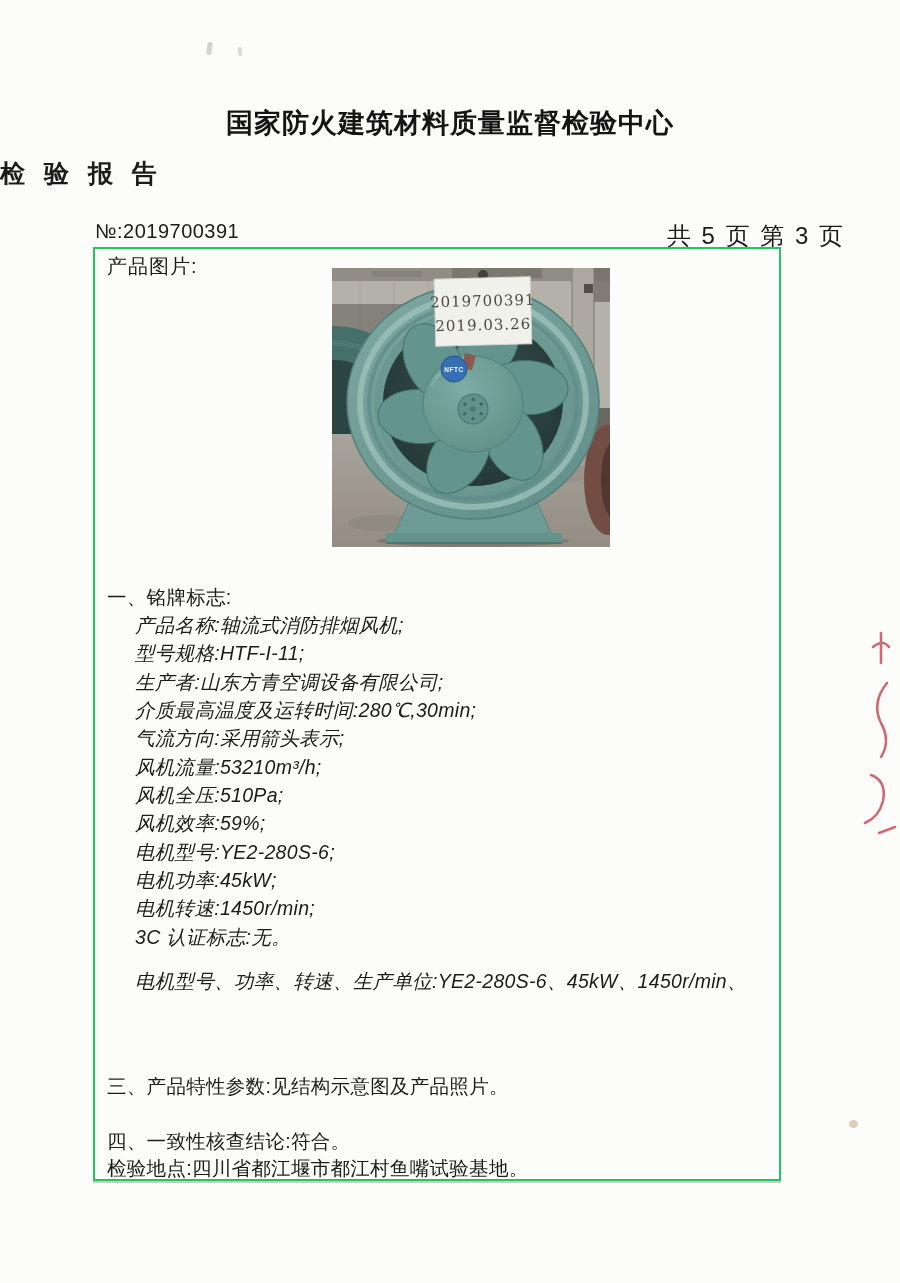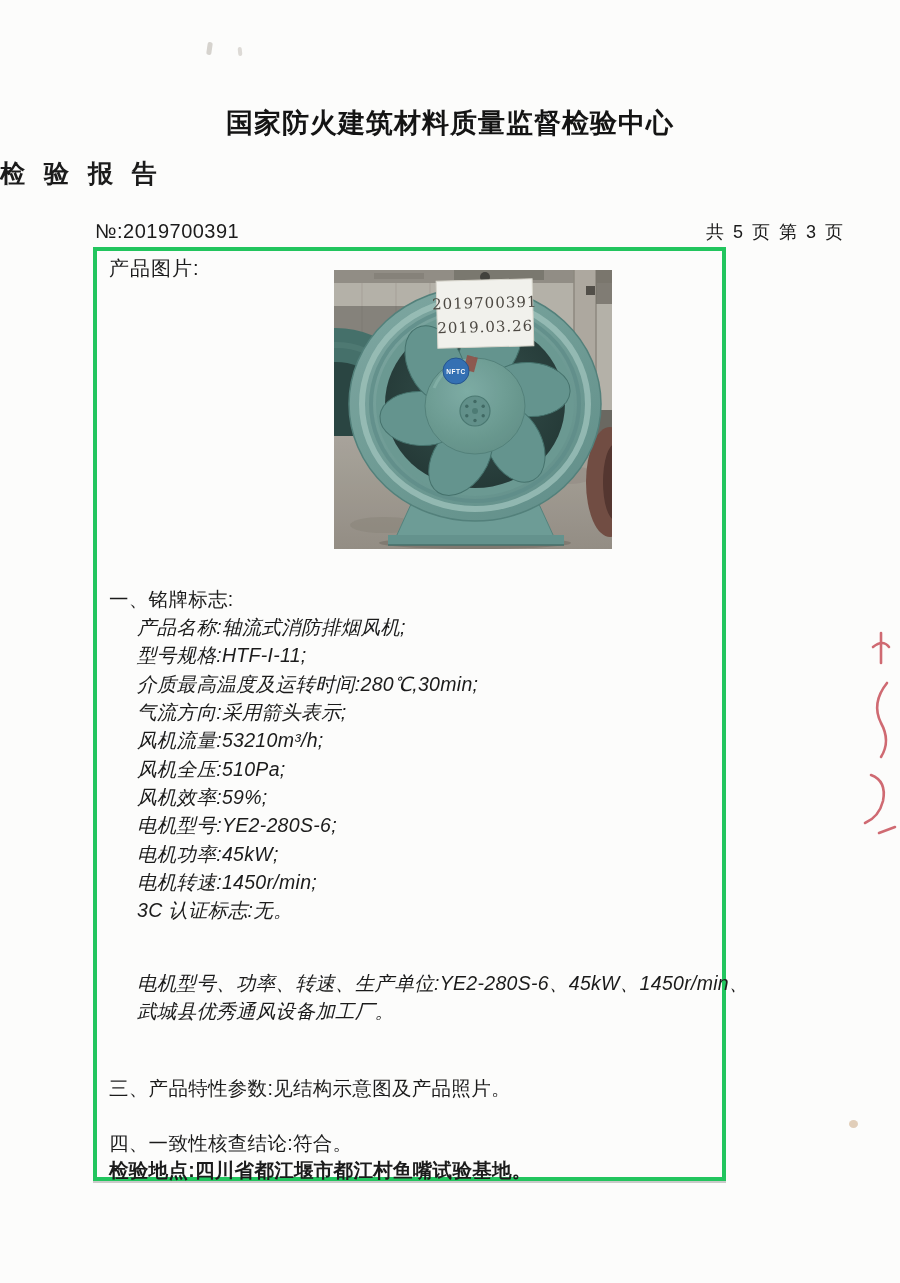"共 5 页 第 3" .page-indicator { font-size: 18px -> 24px }
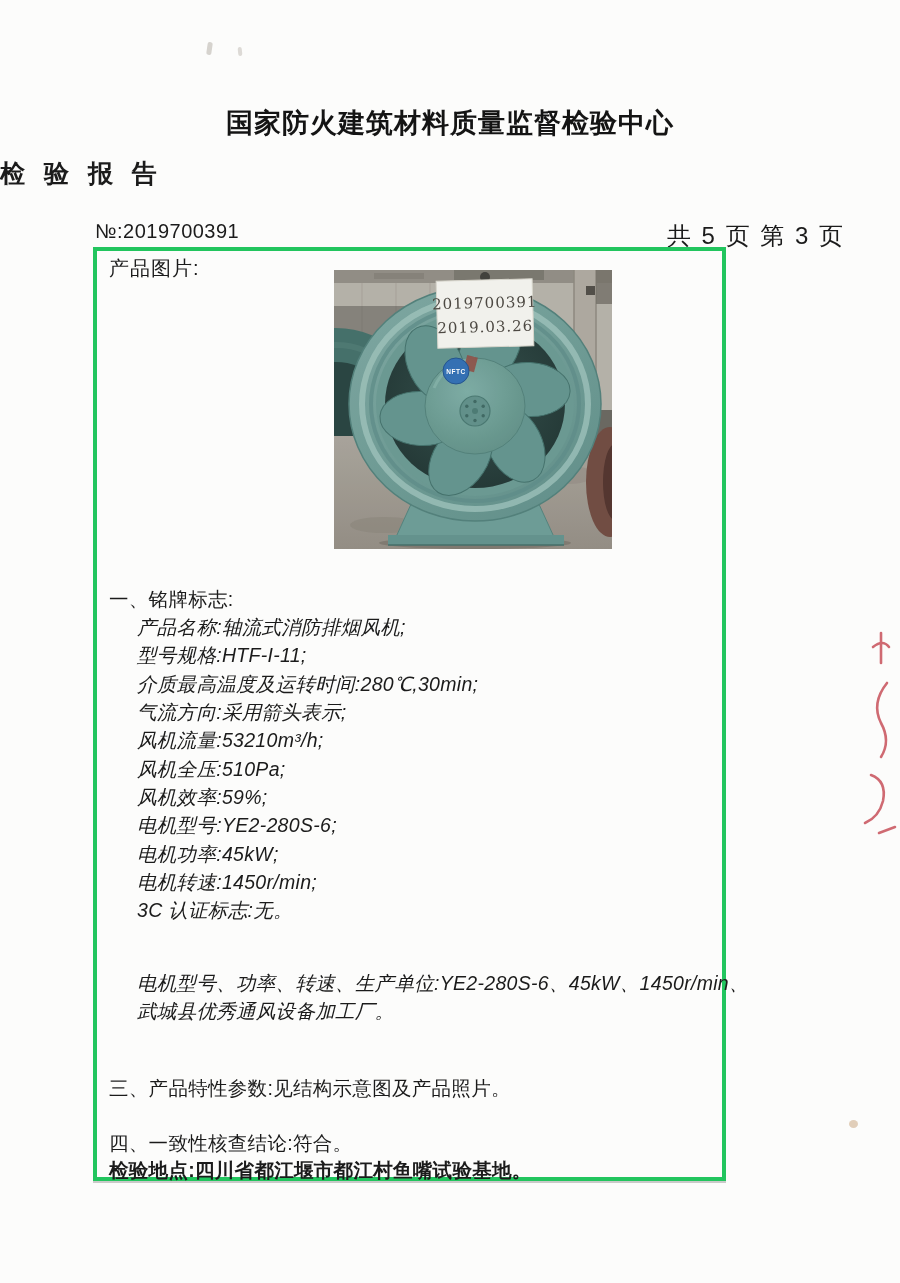"产品图片:" .content-box { border: 4px solid #22c55e -> 2px solid #22c55e; width: 633px -> 688px }
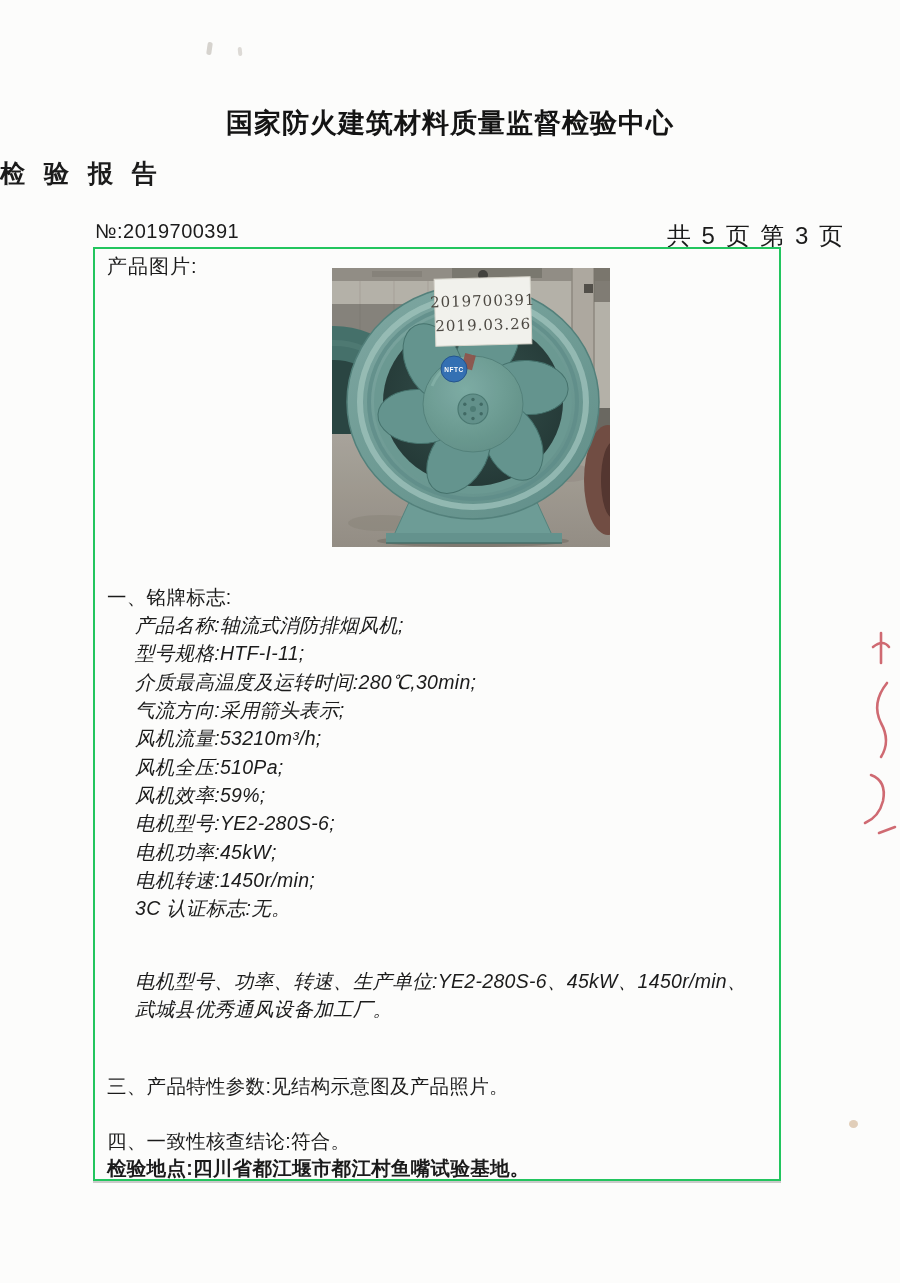"生产者:山东方青空调设备有限公司;" div.sec-line { html: none -> <div>生产者:山东方青空调设备有限公司;</div> }
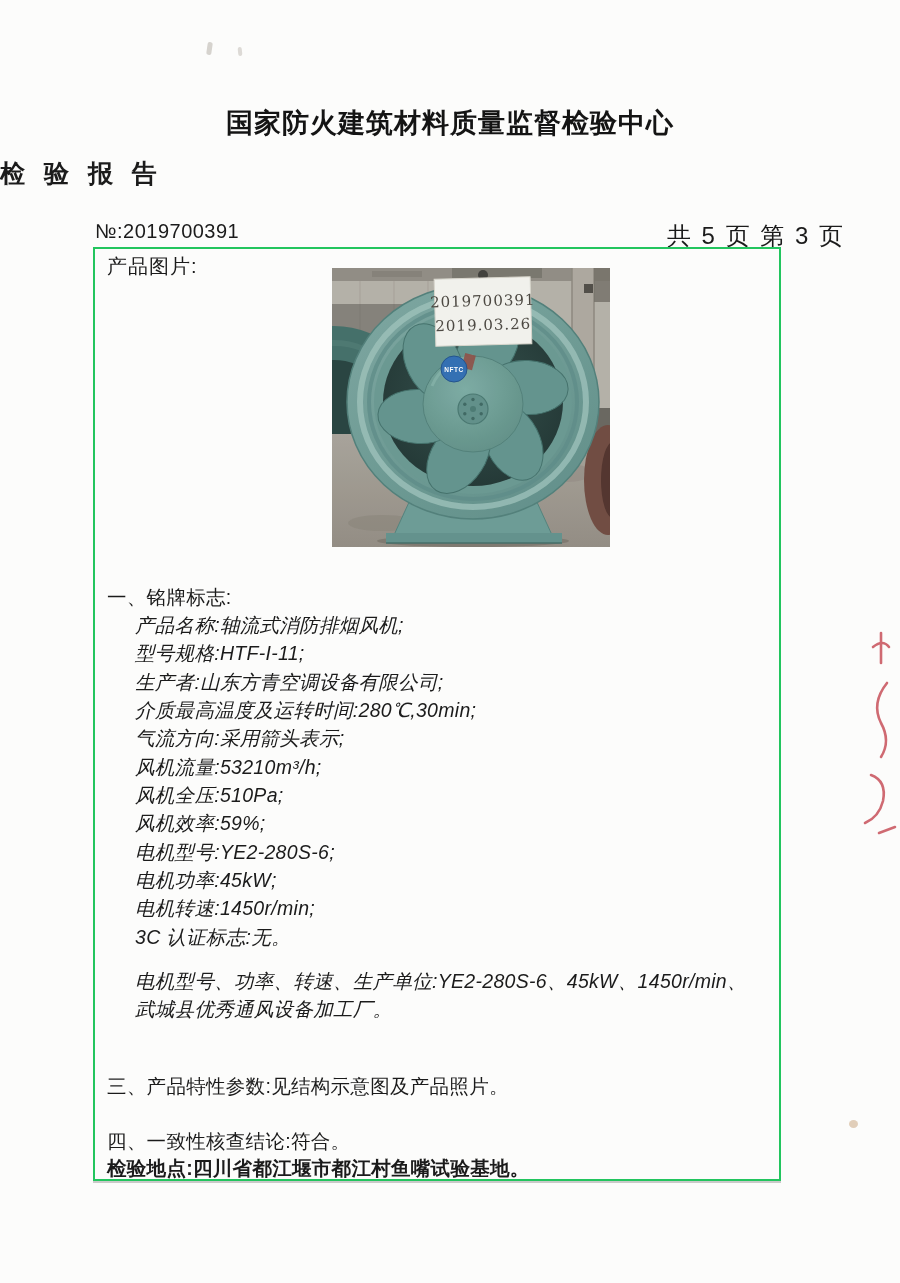"武城县优秀通风设备加工厂。" div.sec-line { html: <div>武城县优秀通风设备加工厂。</div> -> none }
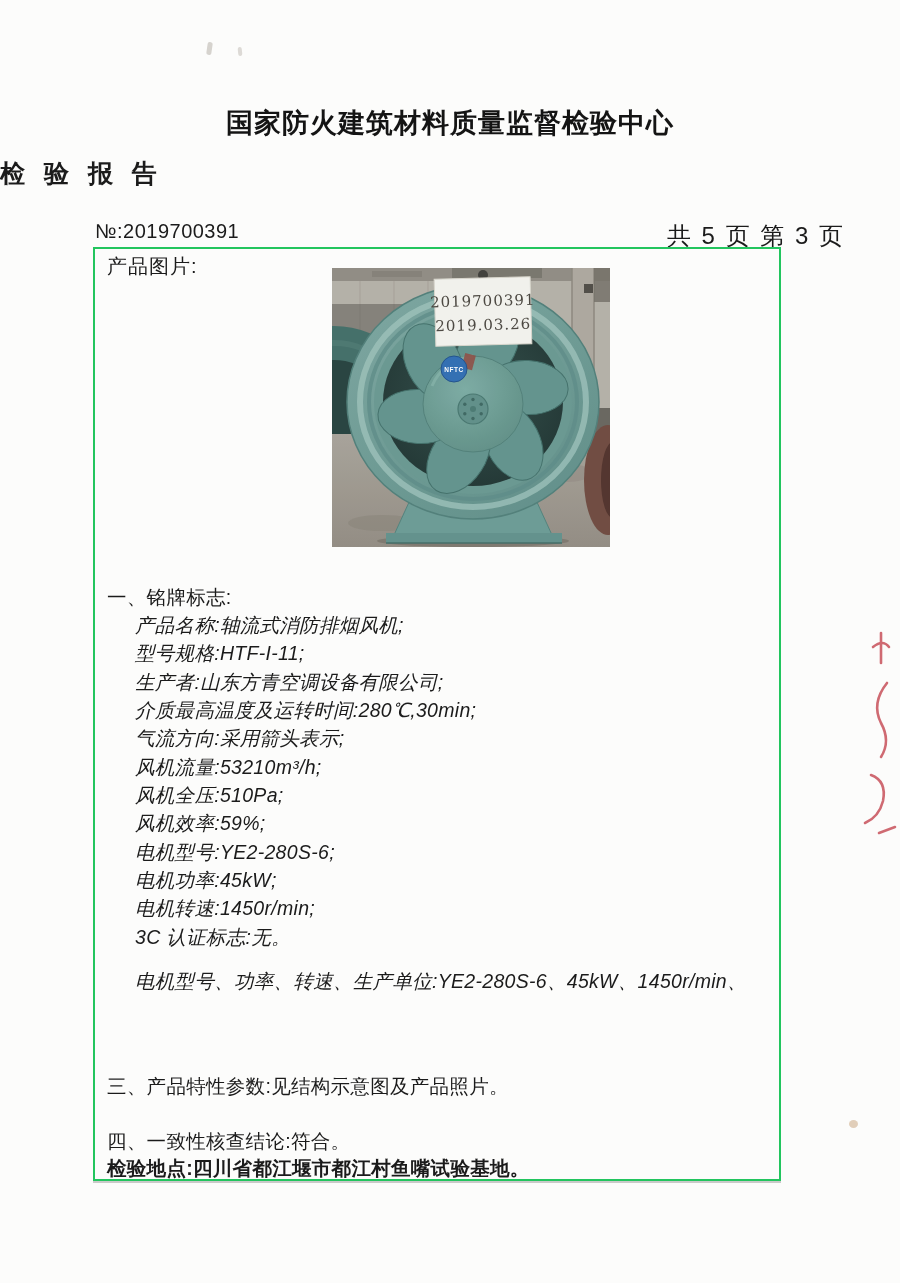"检验地点:四川省都江堰市都江村鱼嘴试验基地。" .footer-line { font-weight: 700 -> 400 }
